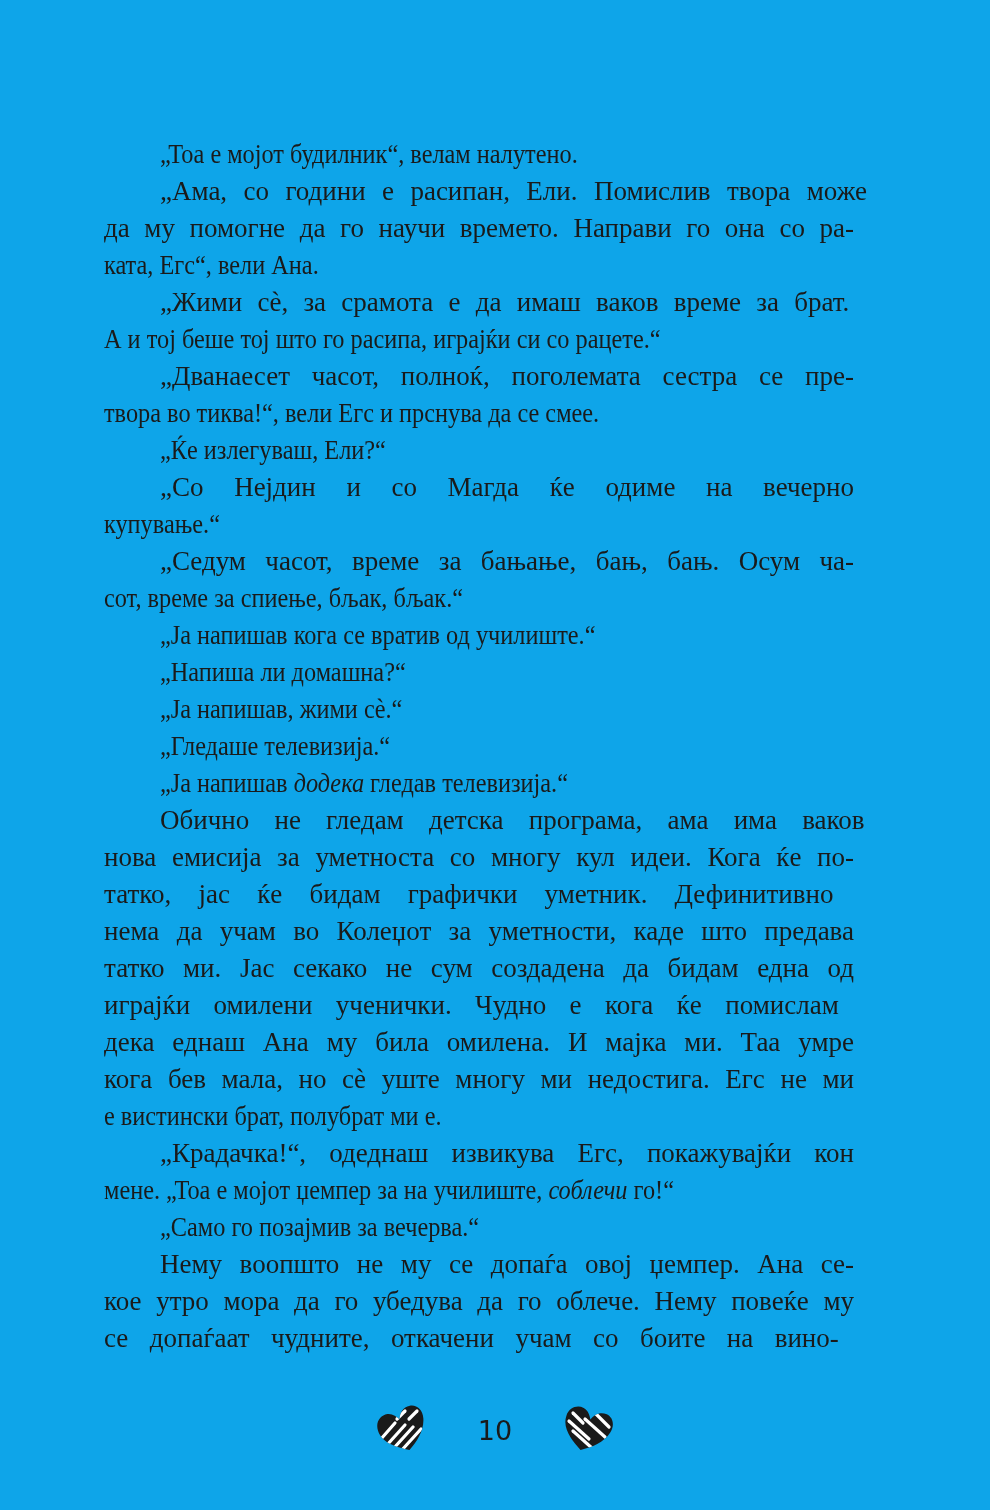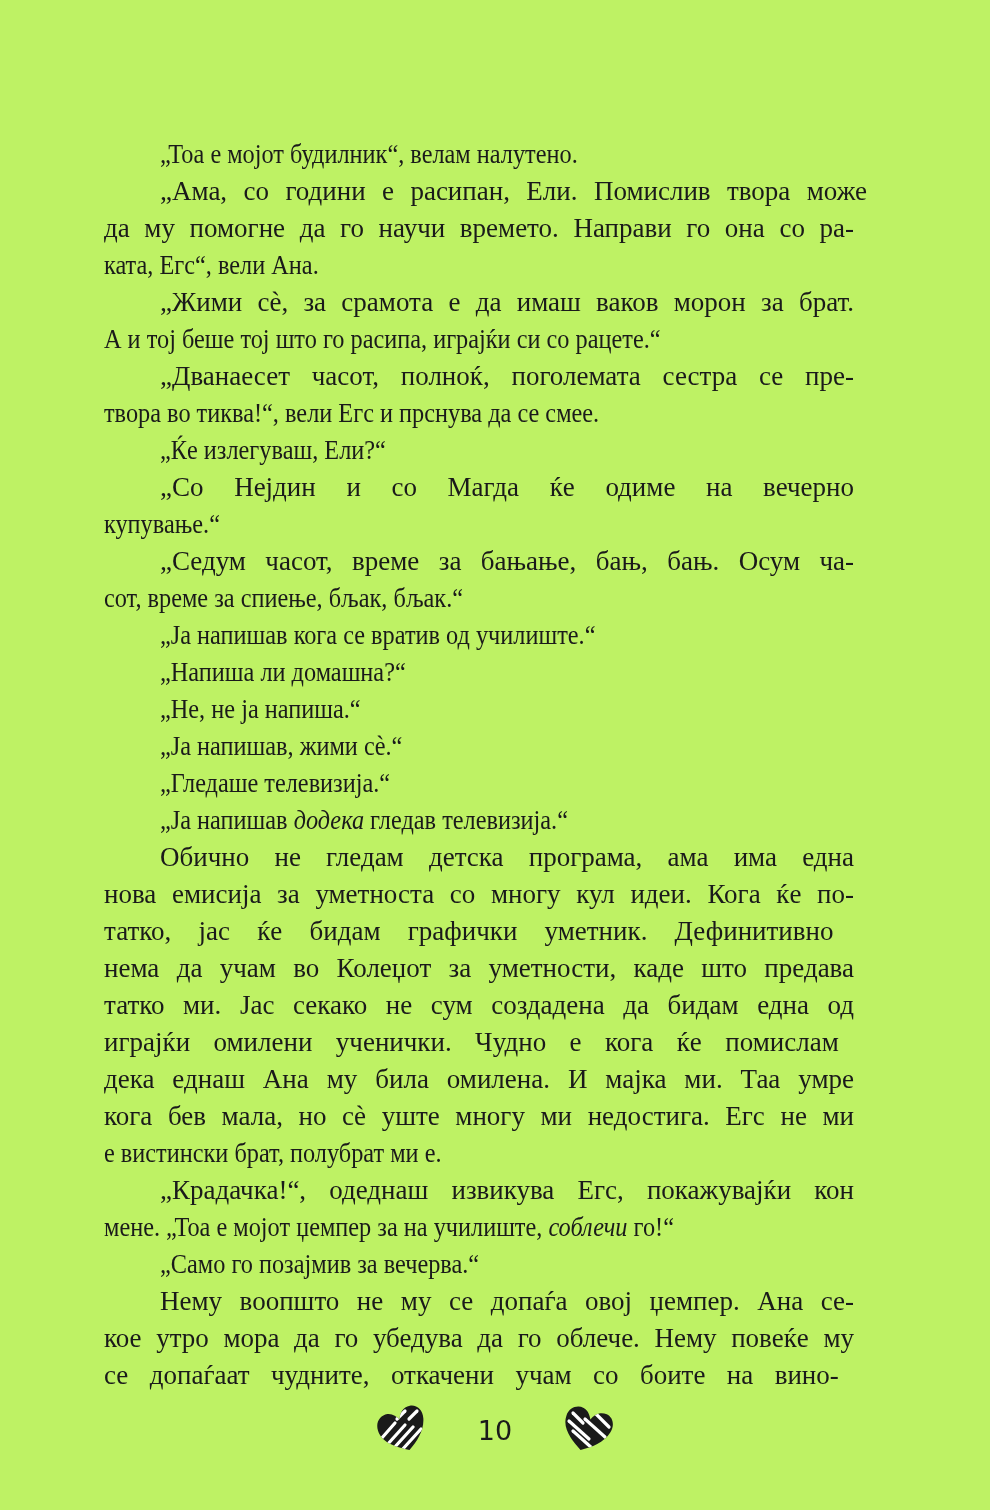"„Тоа е мојот будилник“, велам" .page { background: #bef264 -> #0ea5e9 }
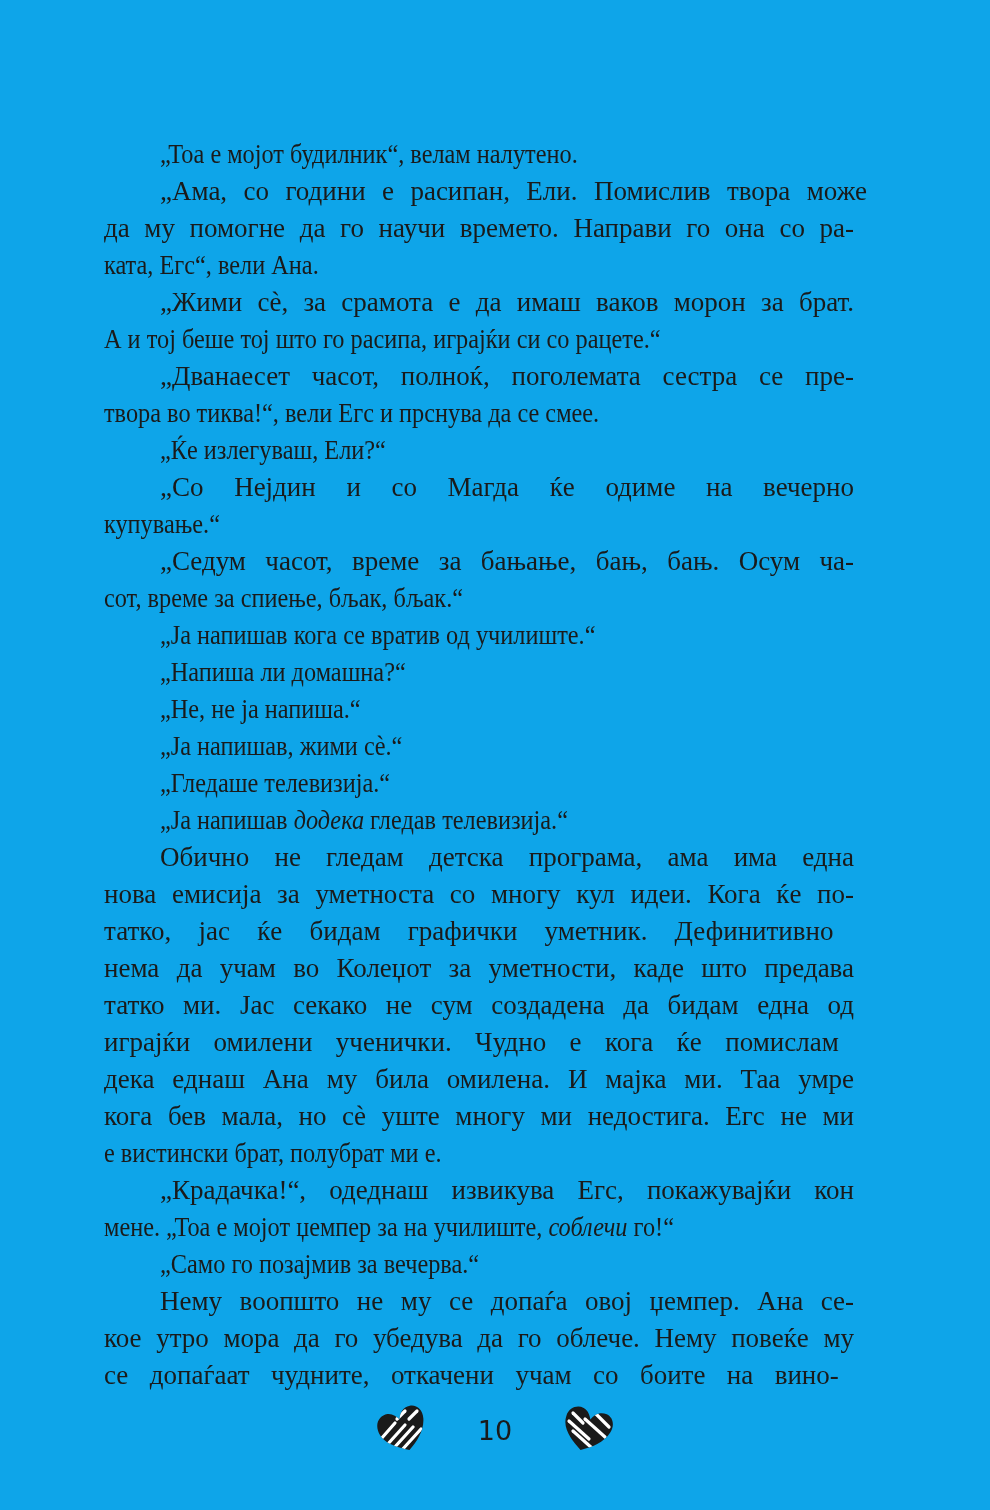"„Жими сѐ, за срамота е" span.inner { text: морон -> време }
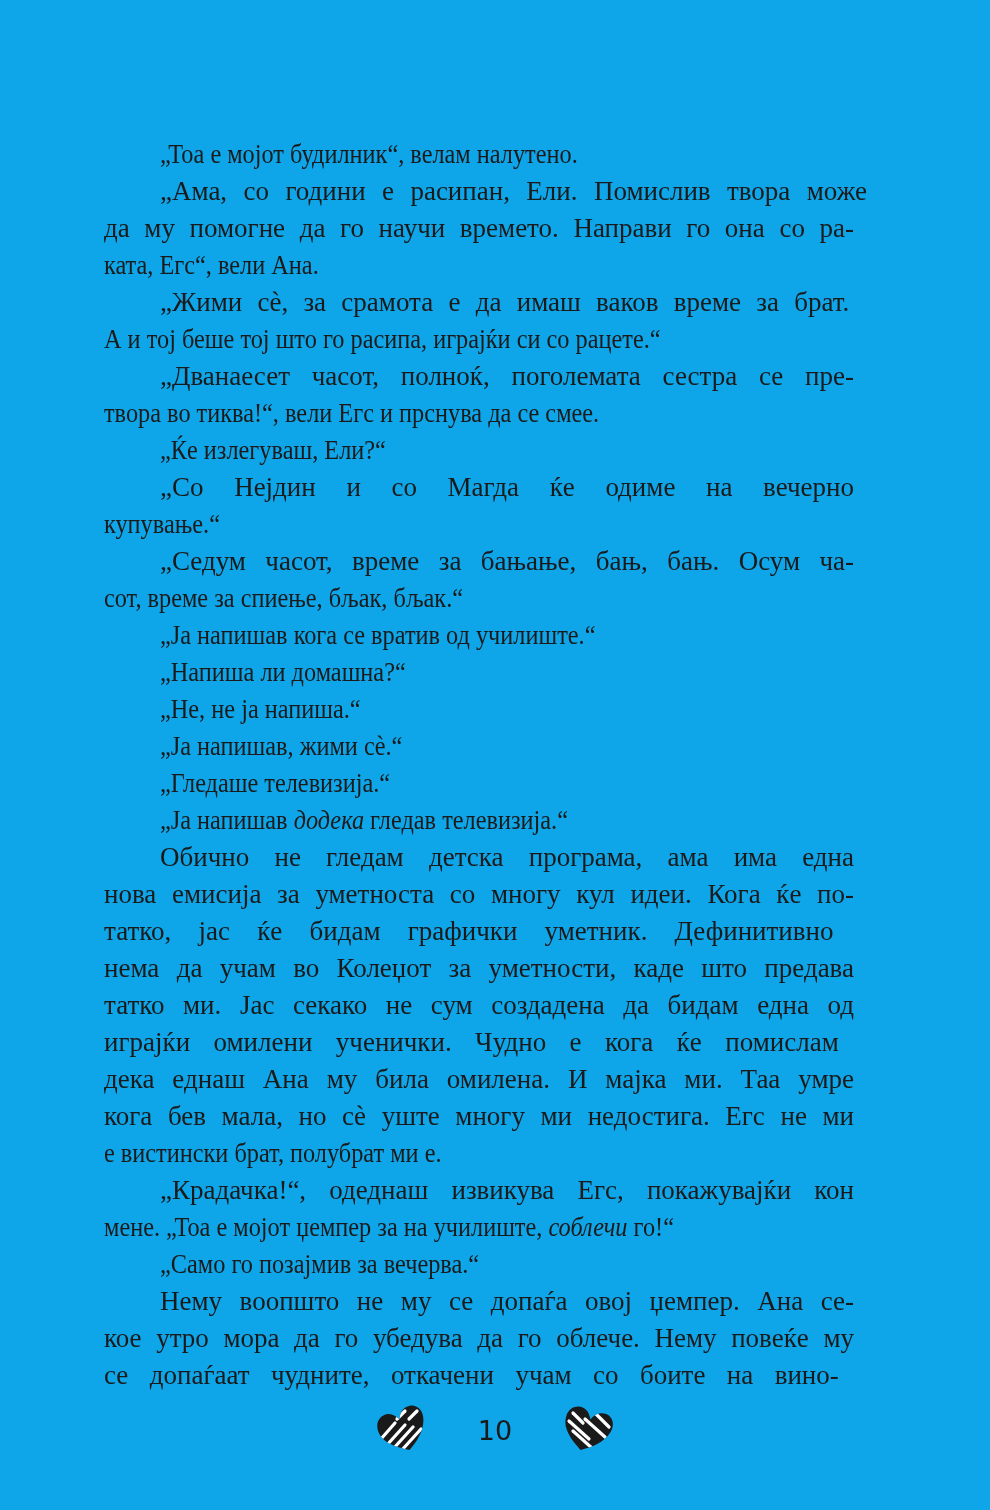"„Не, не ја напиша.“" div.line { html: <div><span>„Не, не ја напиша.“</span></div> -> none }
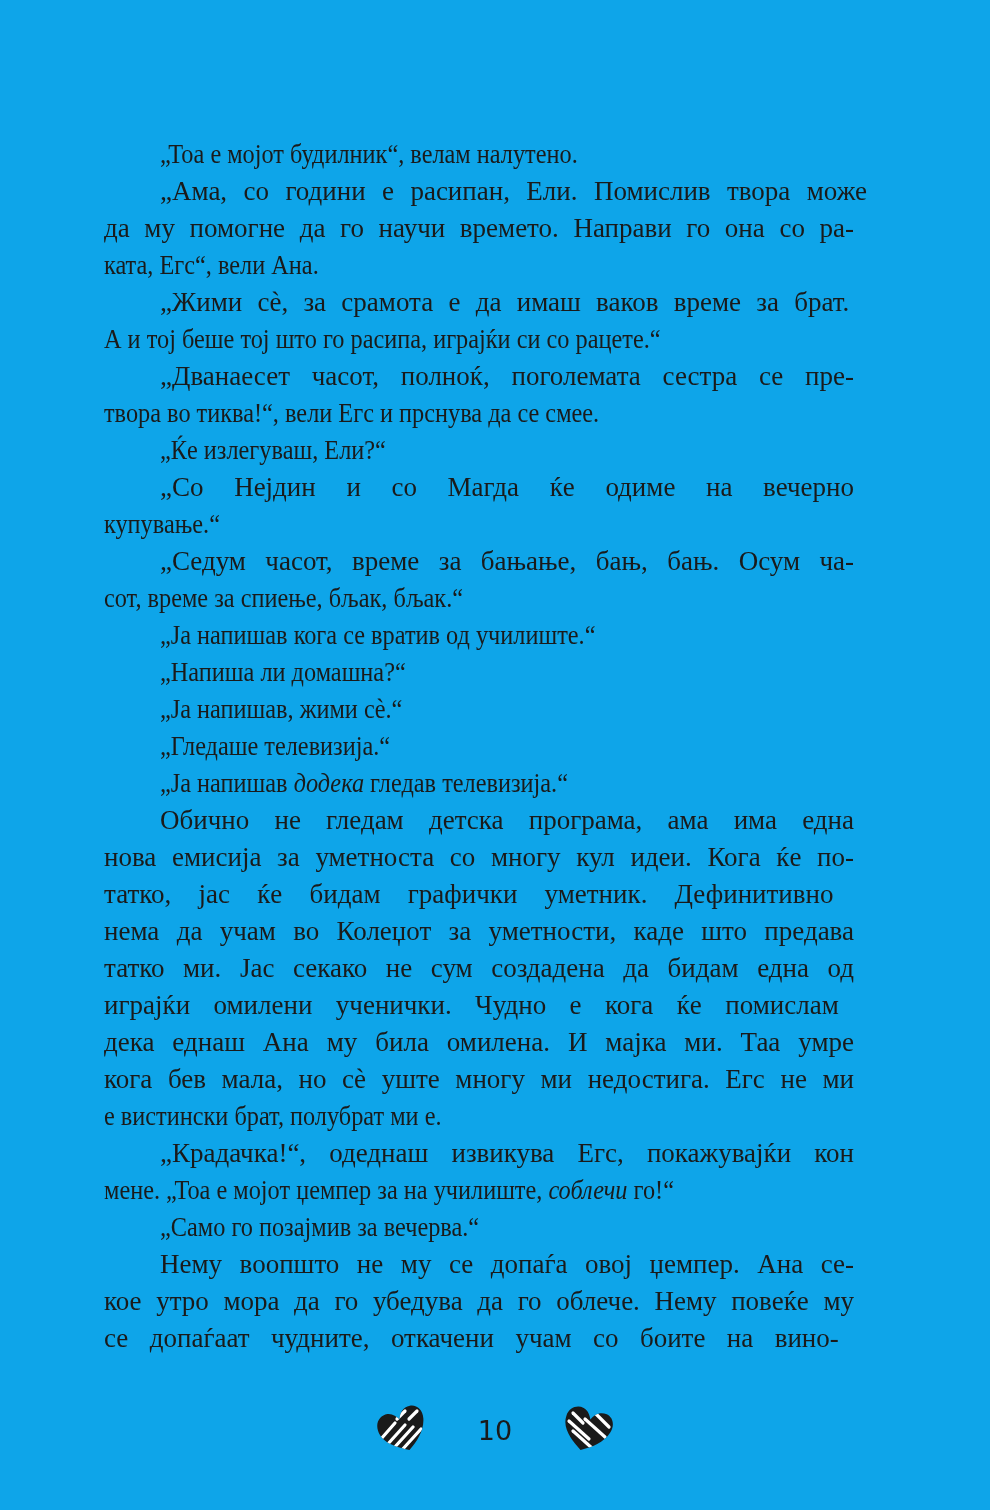"Обично не гледам детска програма," span.inner { text: една -> ваков }
